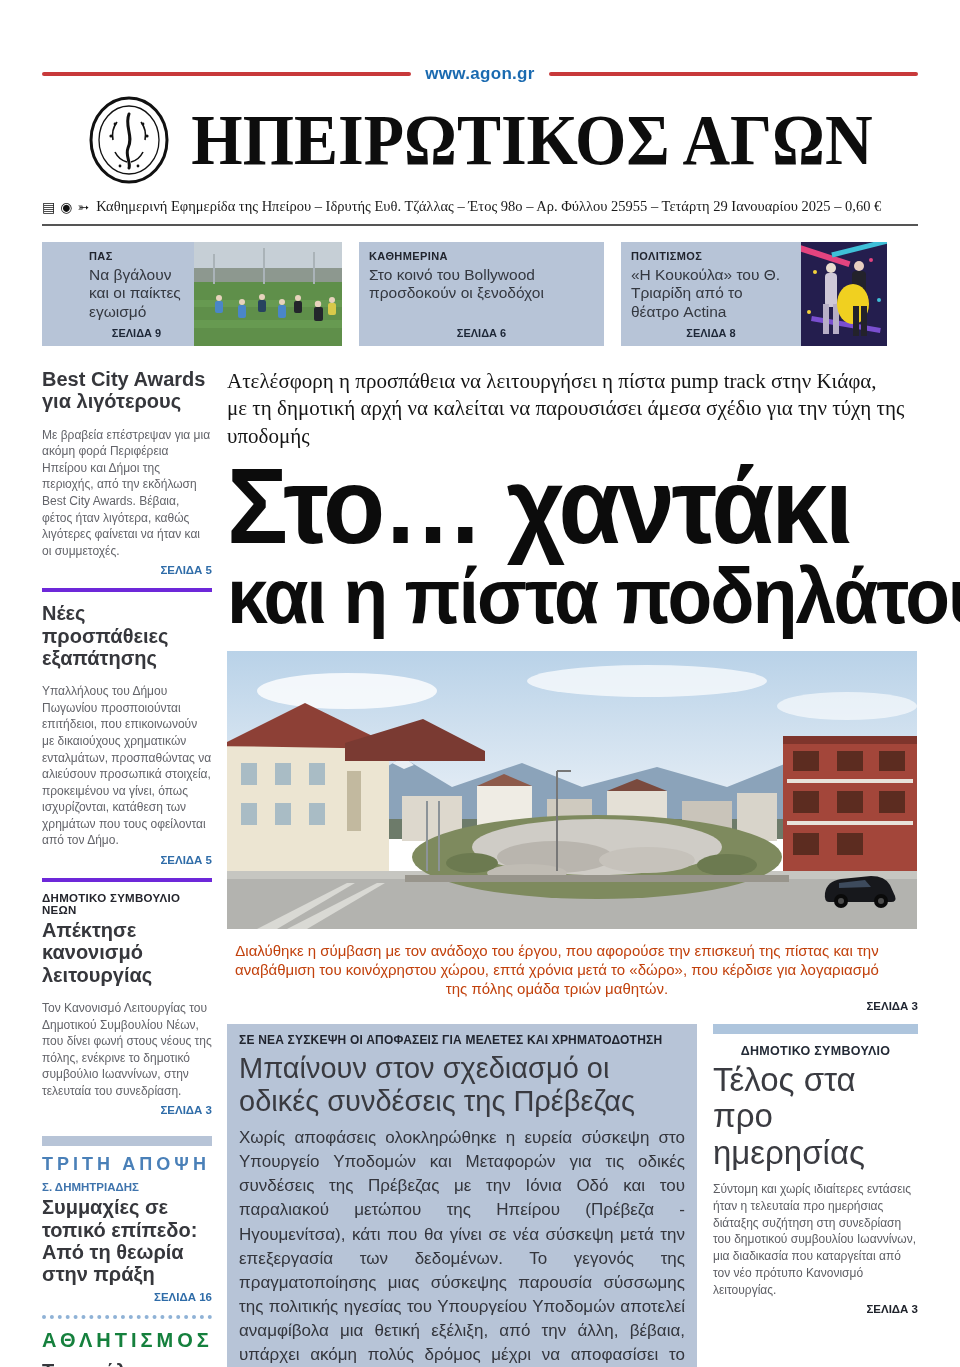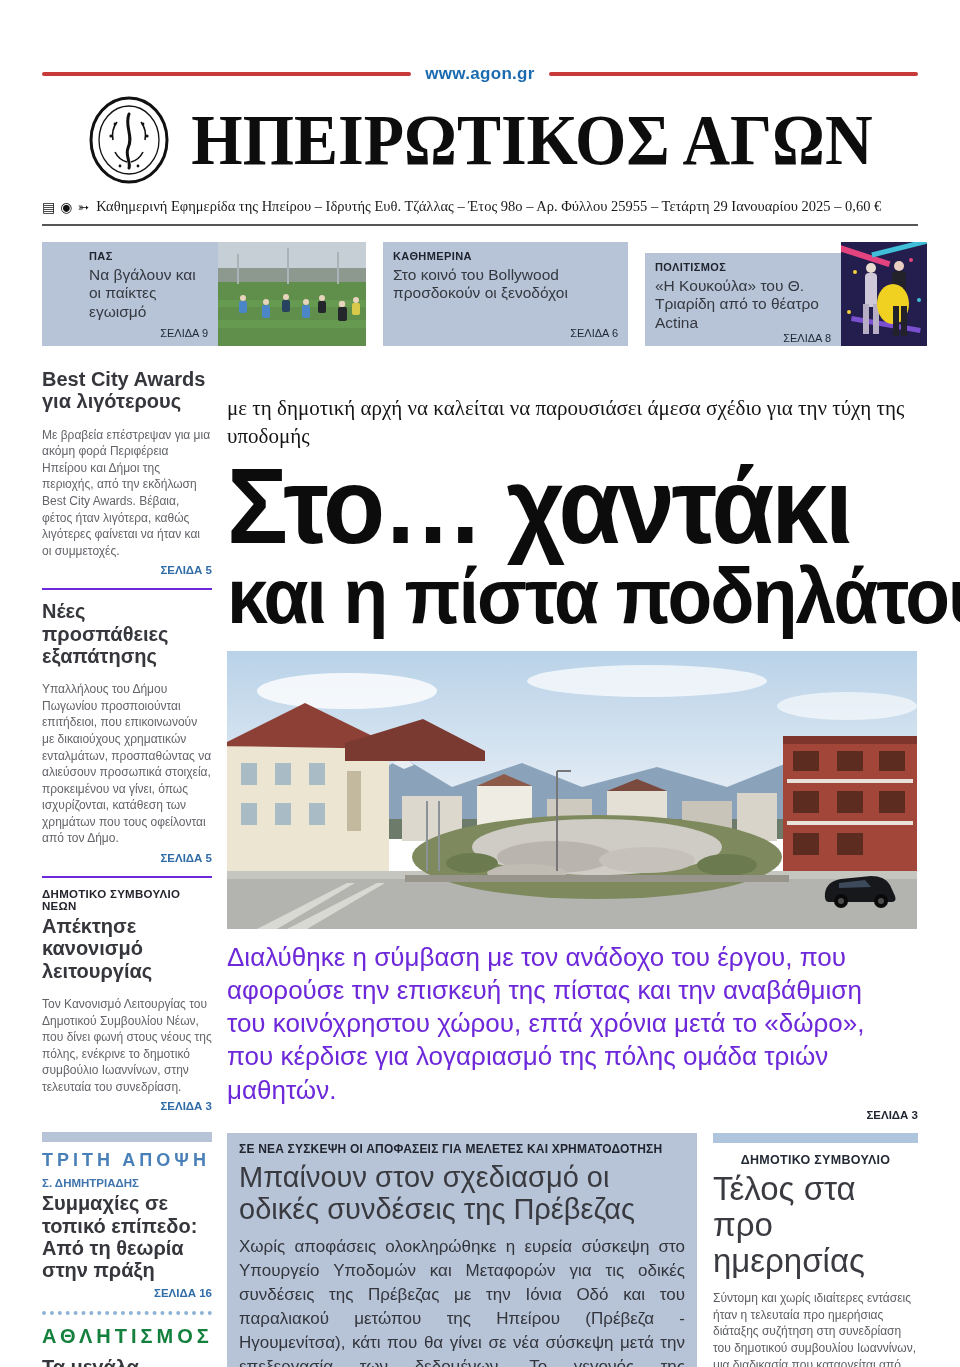"ΠΑΣ" .t1 .txt { width: 176px -> 152px }
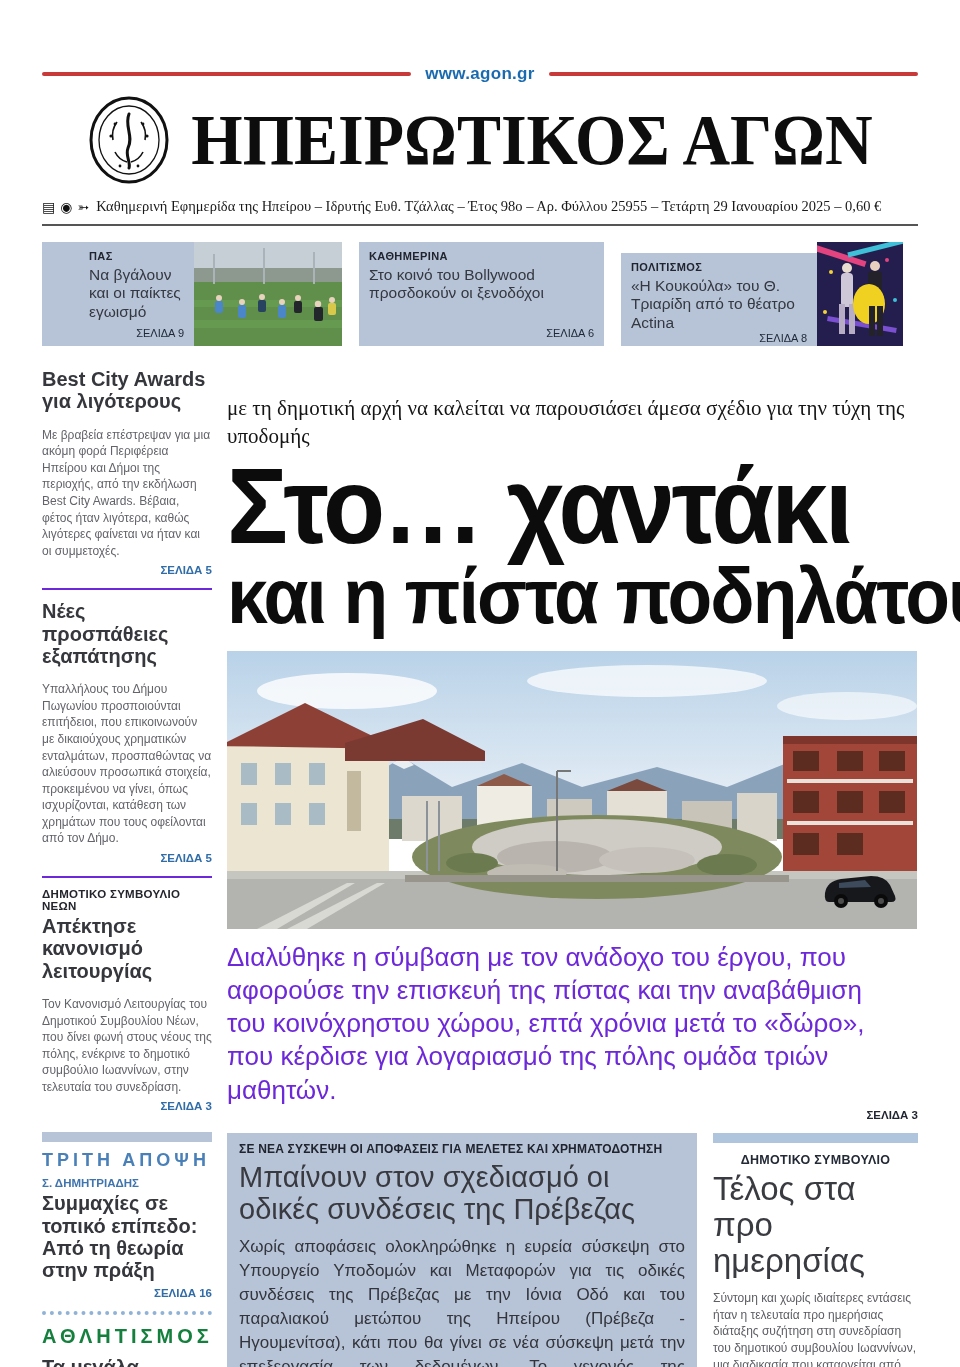"ΠΟΛΙΤΙΣΜΟΣ" .t3 .txt { margin-top: 11px -> none; width: 196px -> 180px }
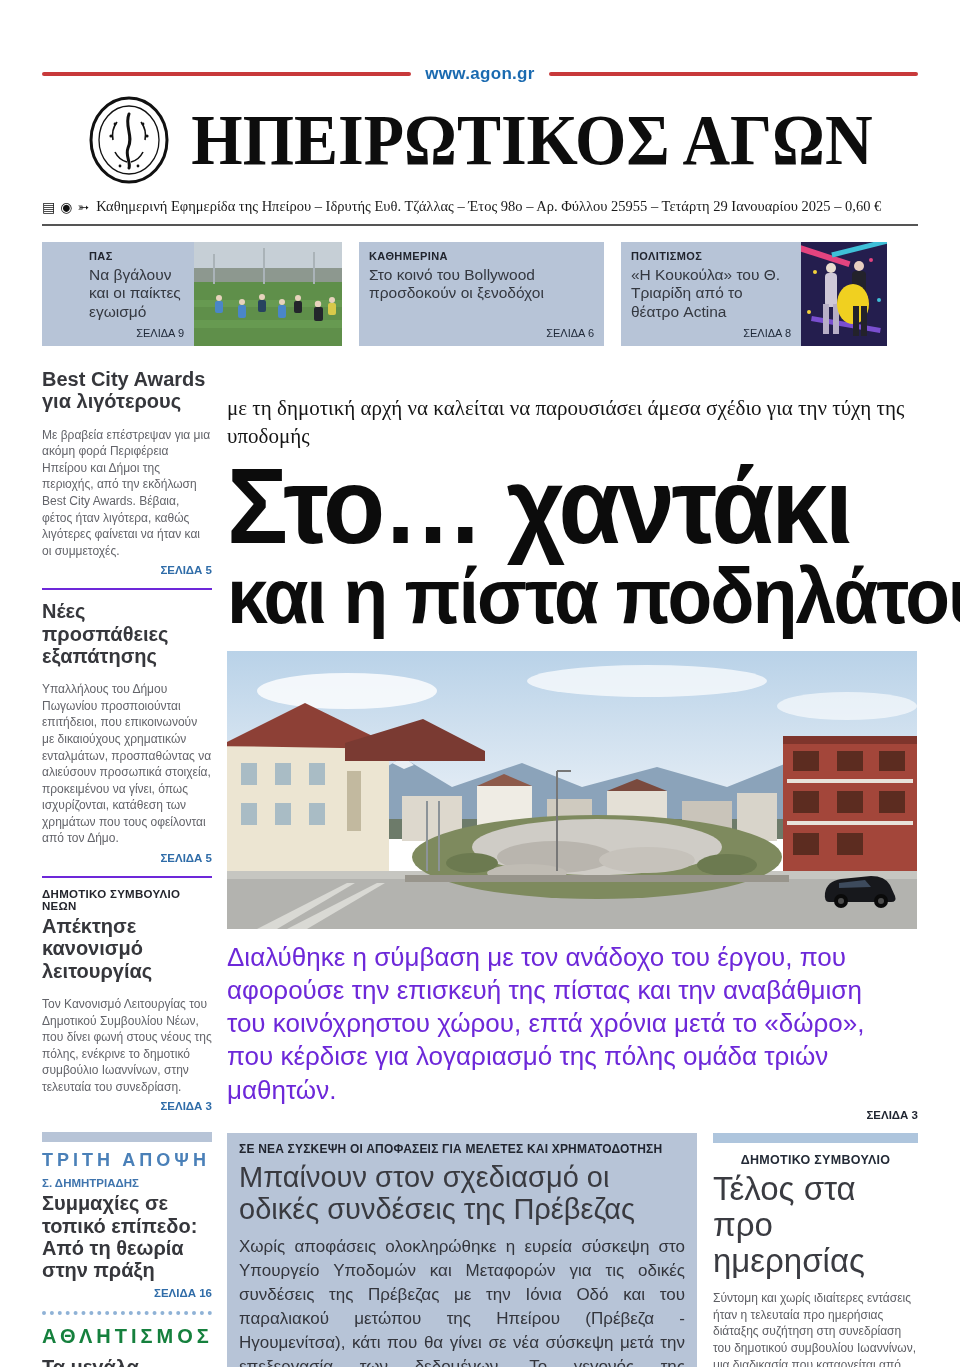"ΣΕΛΙΔΑ 9" .t-page { font-weight: normal -> bold; text-align: right -> center }
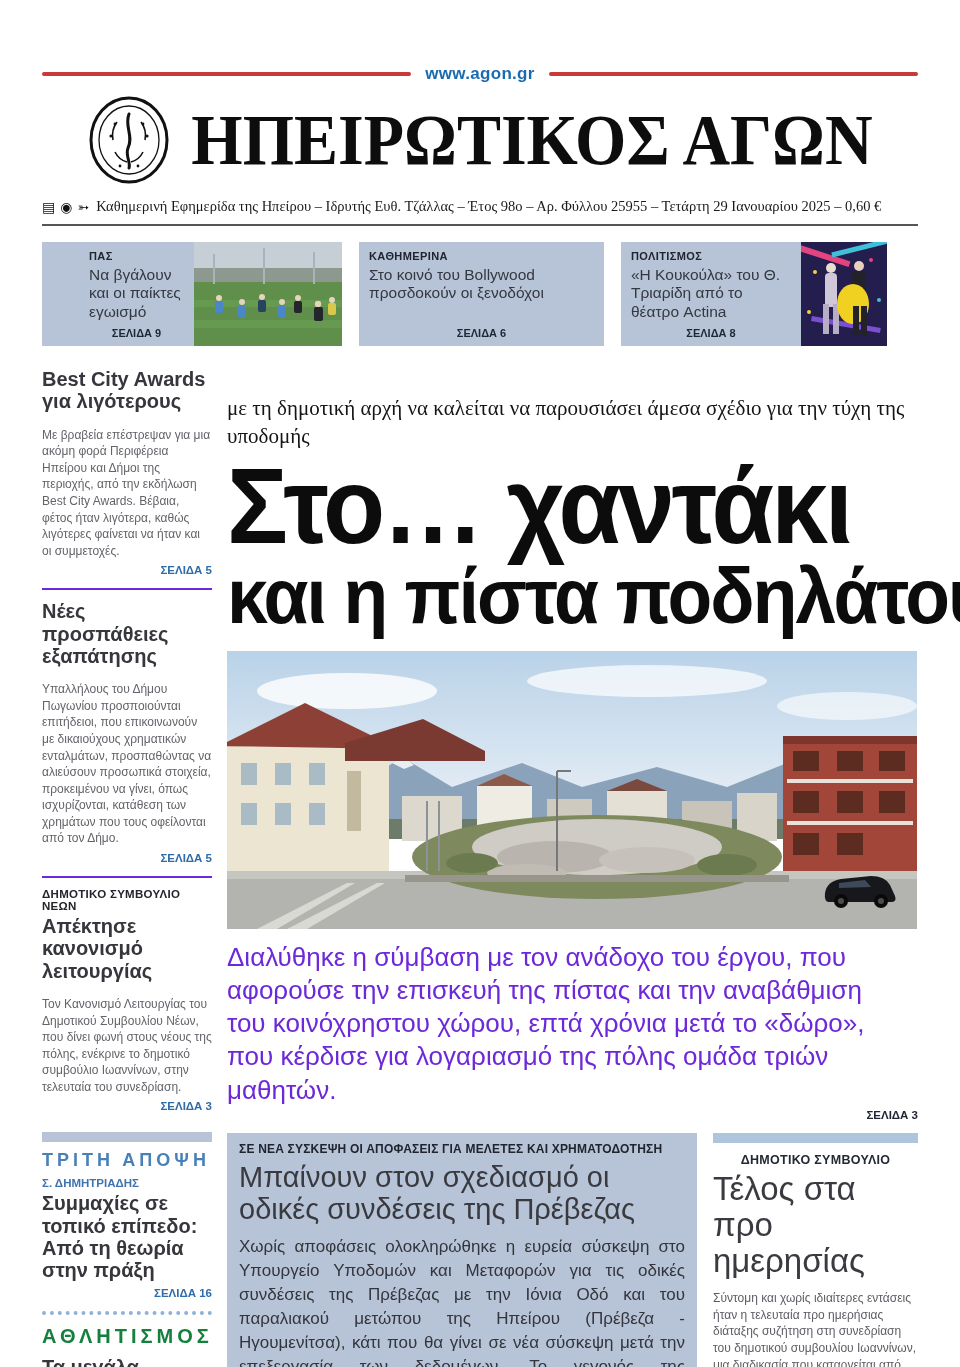"Best City Awards για λιγότερους" .sb-item { border-bottom: 2px solid #6d28d9 -> 4px solid #6d28d9 }
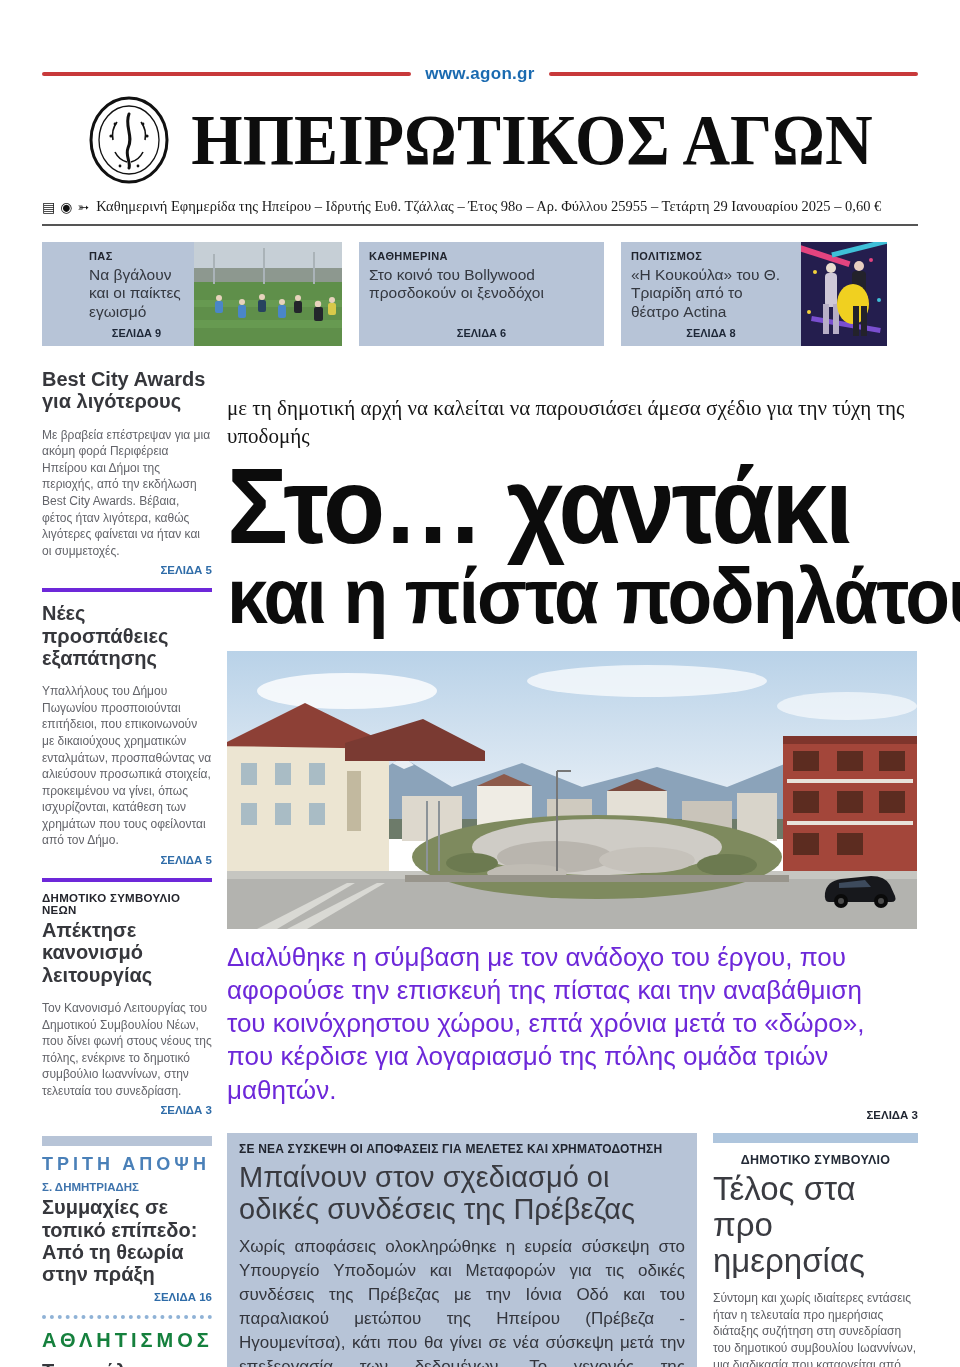"Ατελέσφορη η προσπάθεια να λειτουργήσει" span { html: none -> <span>Ατελέσφορη η προσπάθεια να λειτουργήσει η πίστα pump track στην Κιάφα,</span> }
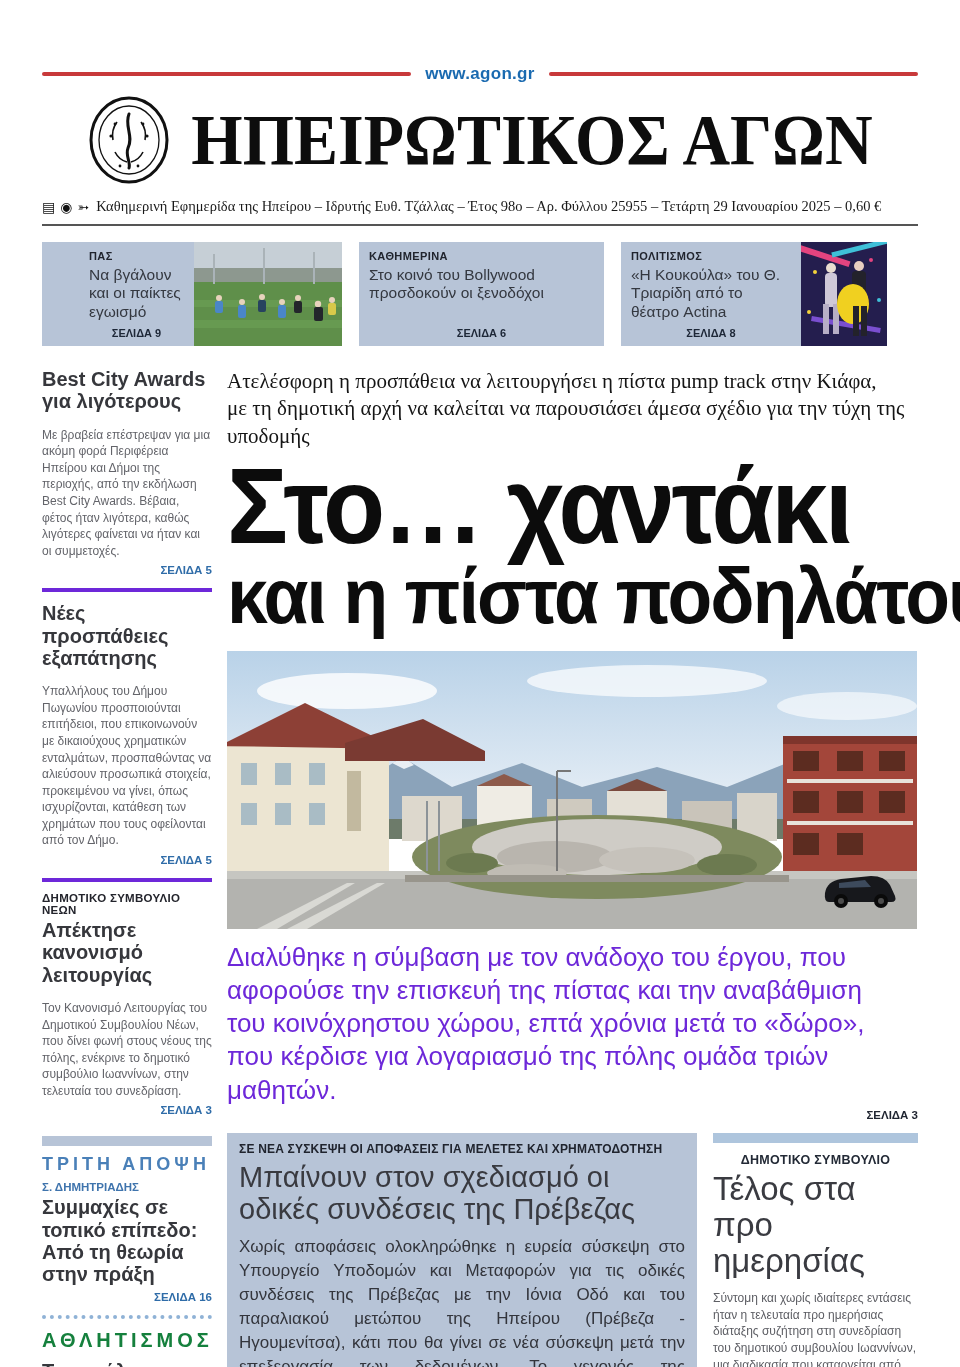"Διαλύθηκε η σύμβαση με τον" .summary { color: #6d28d9 -> #c2410c; font-size: 26px -> 15px; text-align: none -> center }
